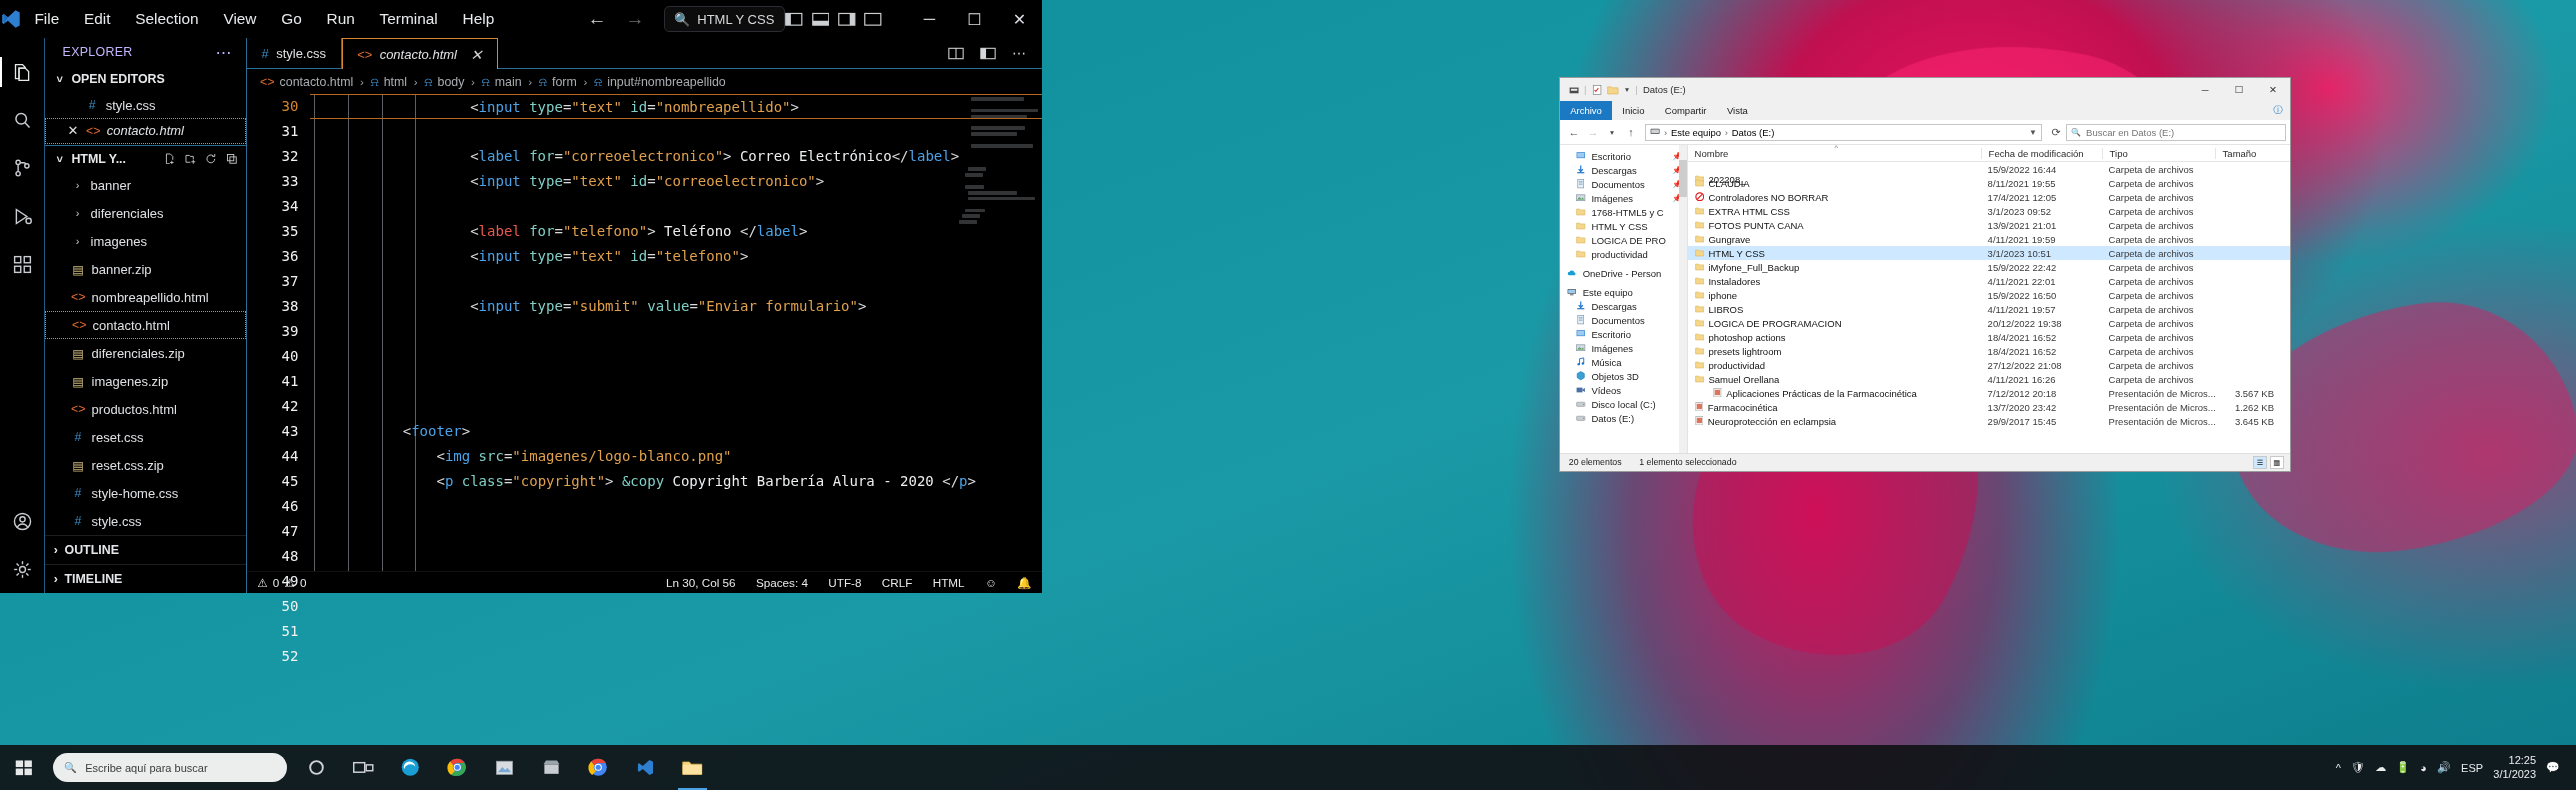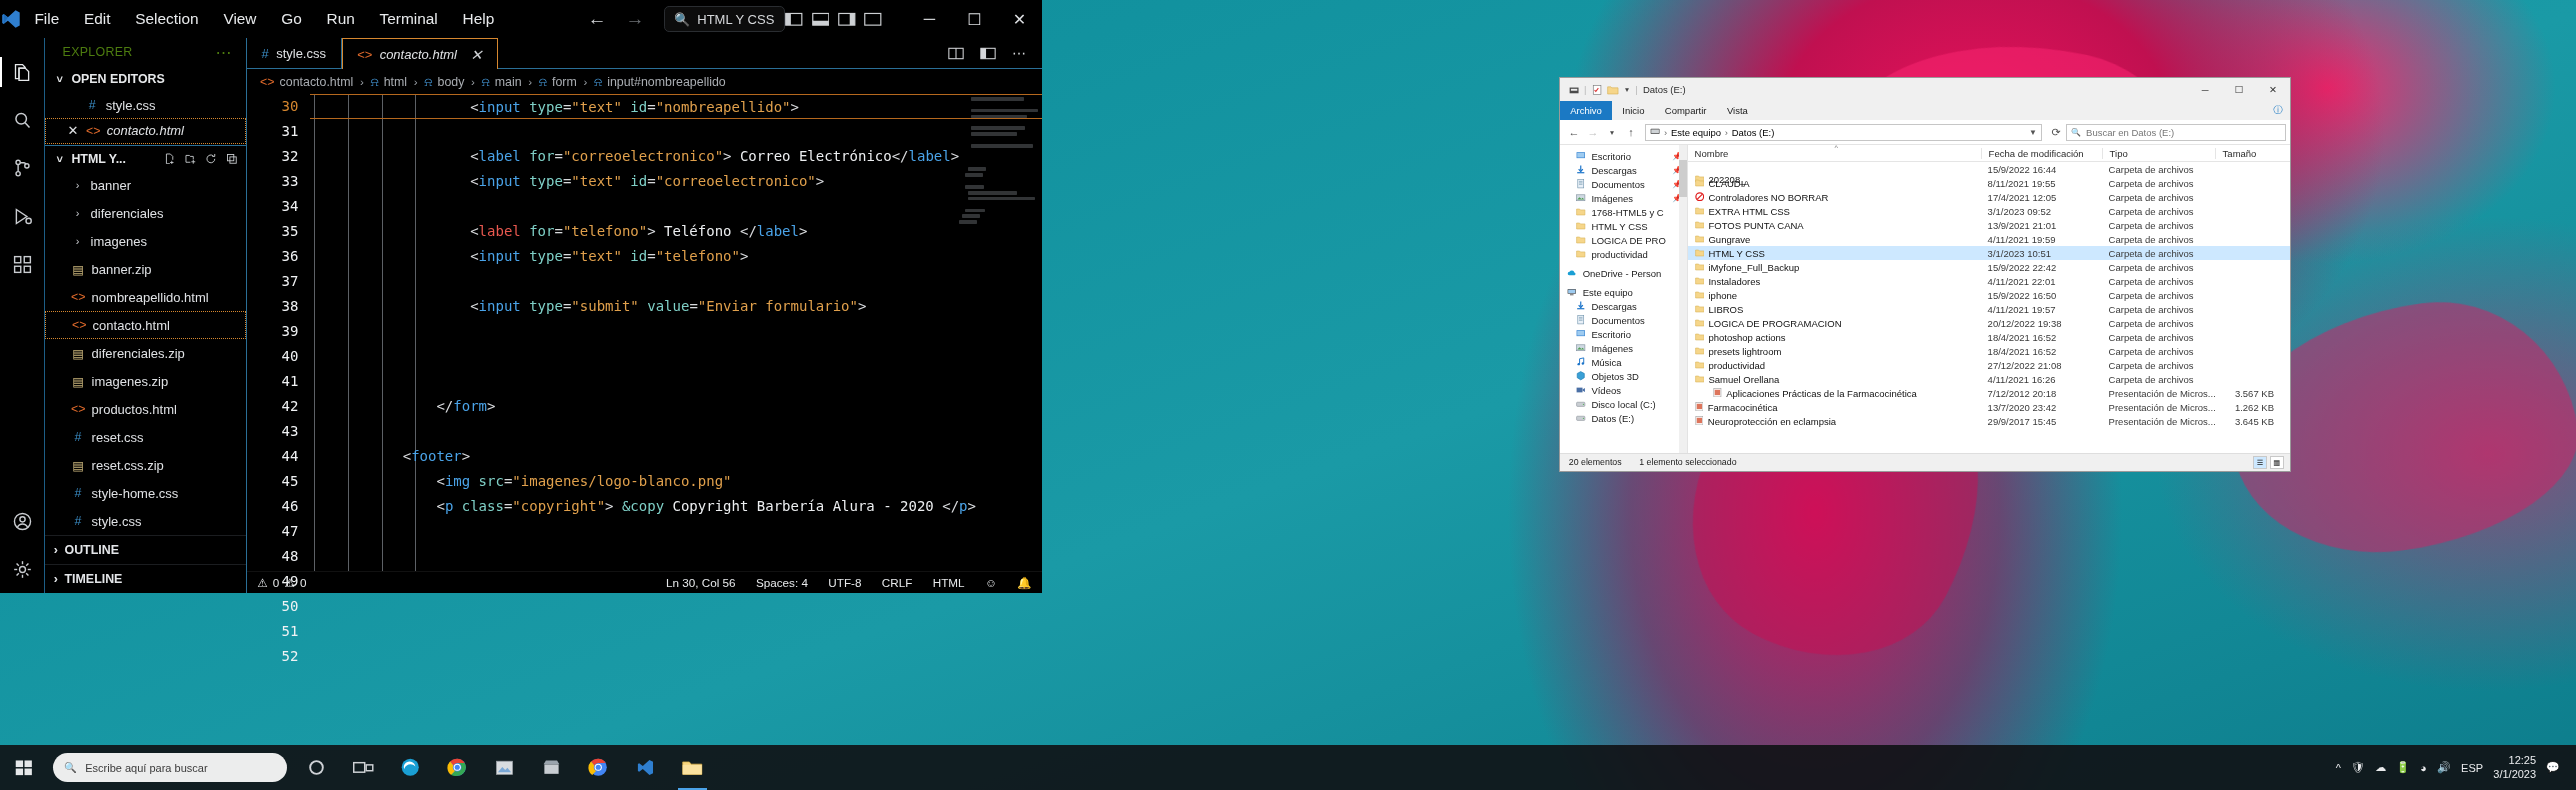"EXPLORER" .sb-head { color: #4d7c0f -> #c4b5fd }
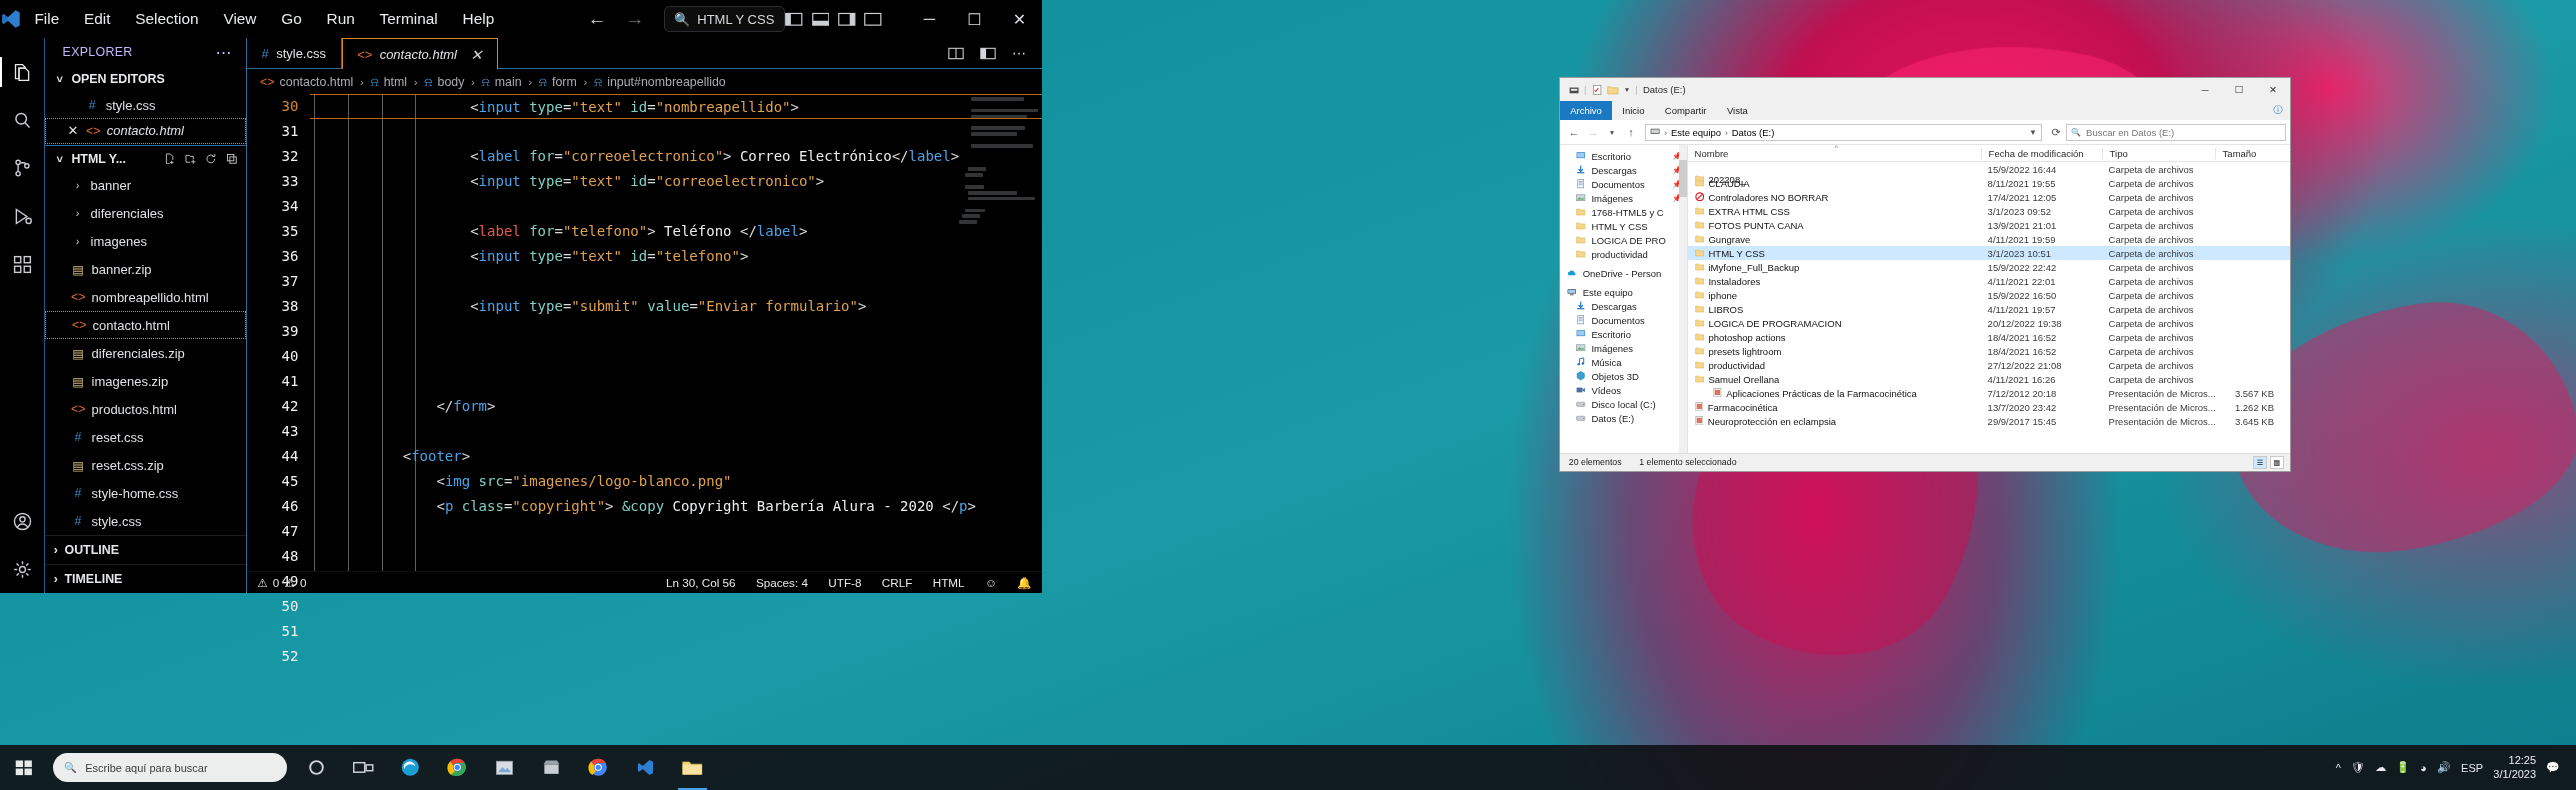"</form>" div.codeline { html: <div><span> </span><span>&lt;/</span><span>form</span><span>&gt;</span></div> -> none }
